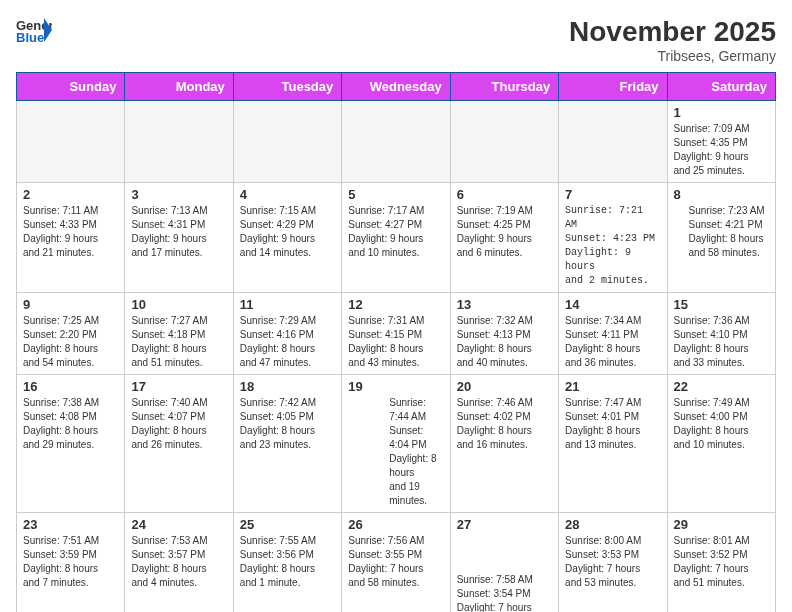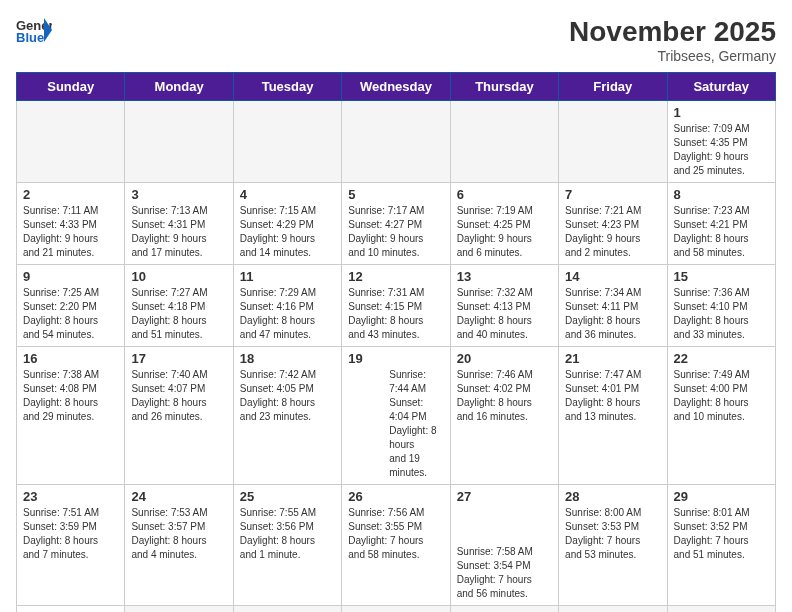"Sunday" .calendar th { background-color: #4c1d95 -> #d946ef; text-align: center -> right }
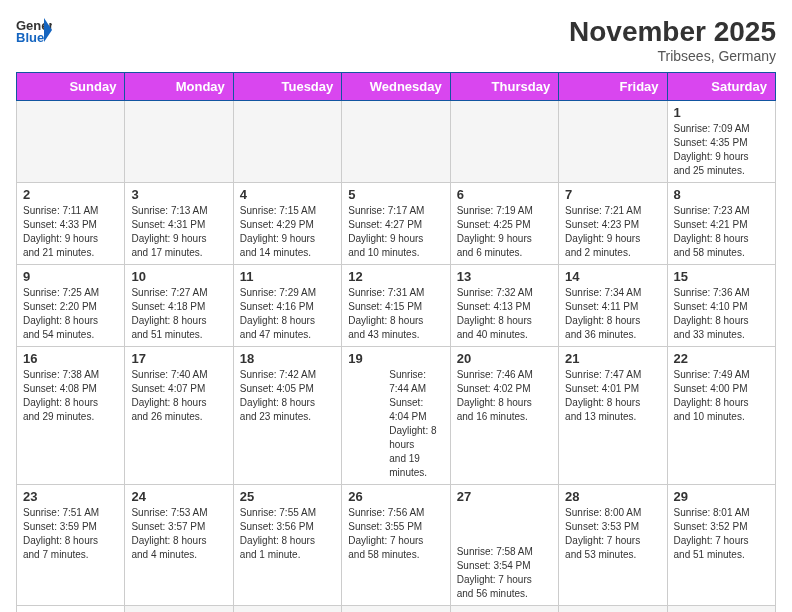"Sunrise: 7:21 AM" div.day-info { font-family: none -> Liberation Mono, monospace }
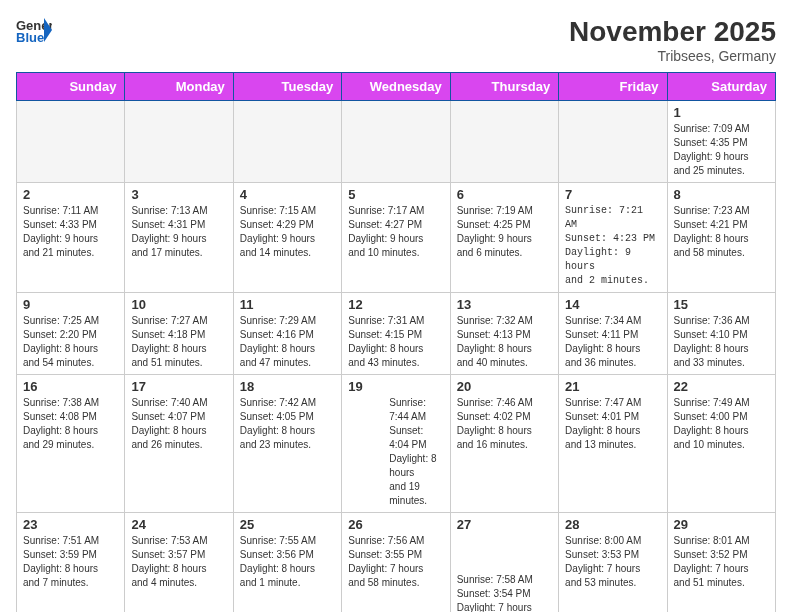"Sunrise: 7:23 AM" div.day-info { margin-left: none -> 15px }
